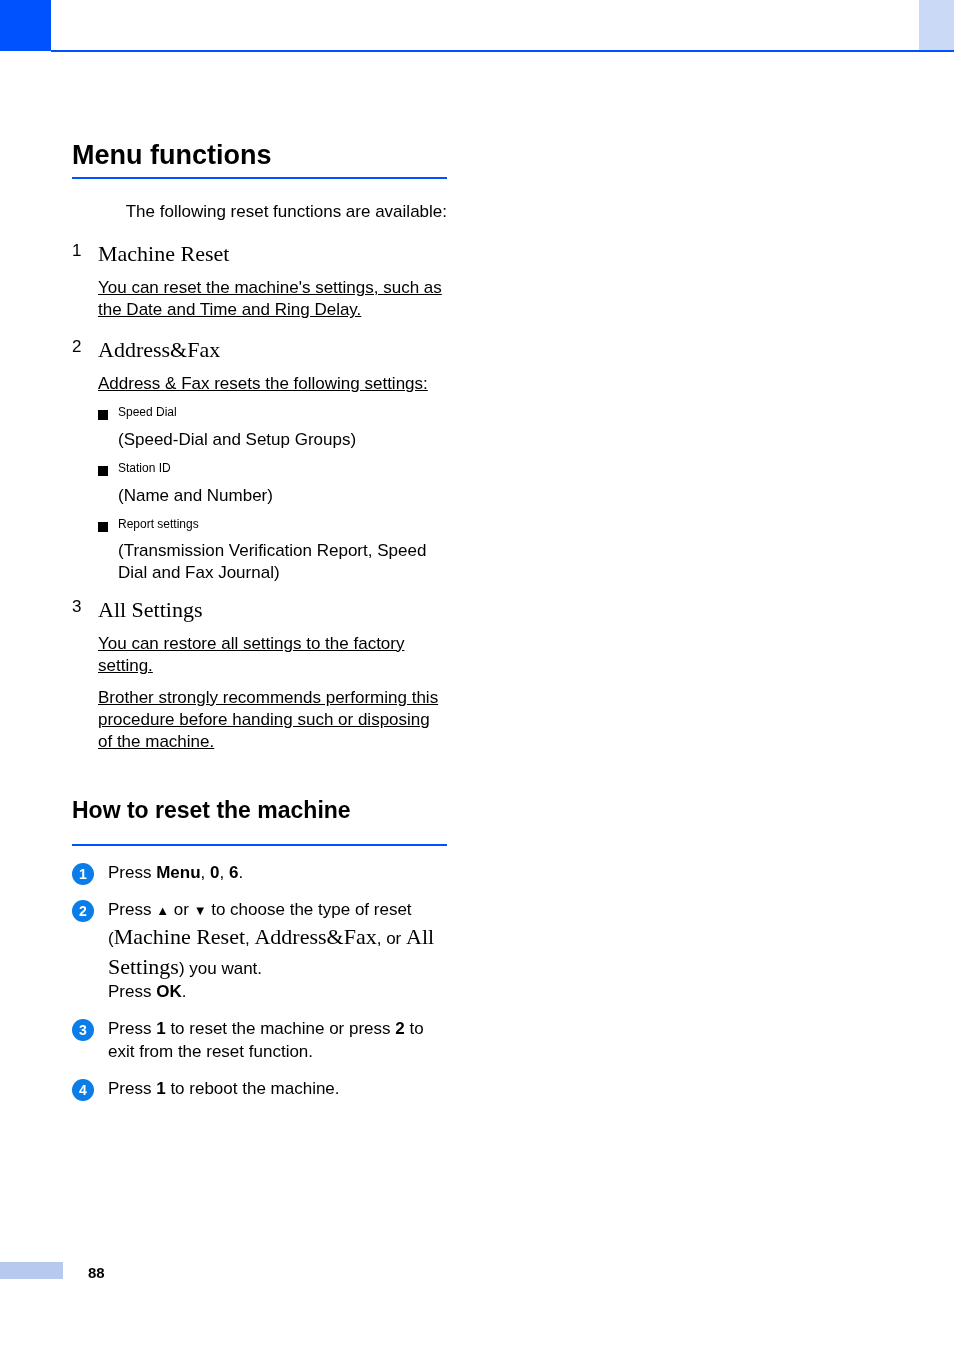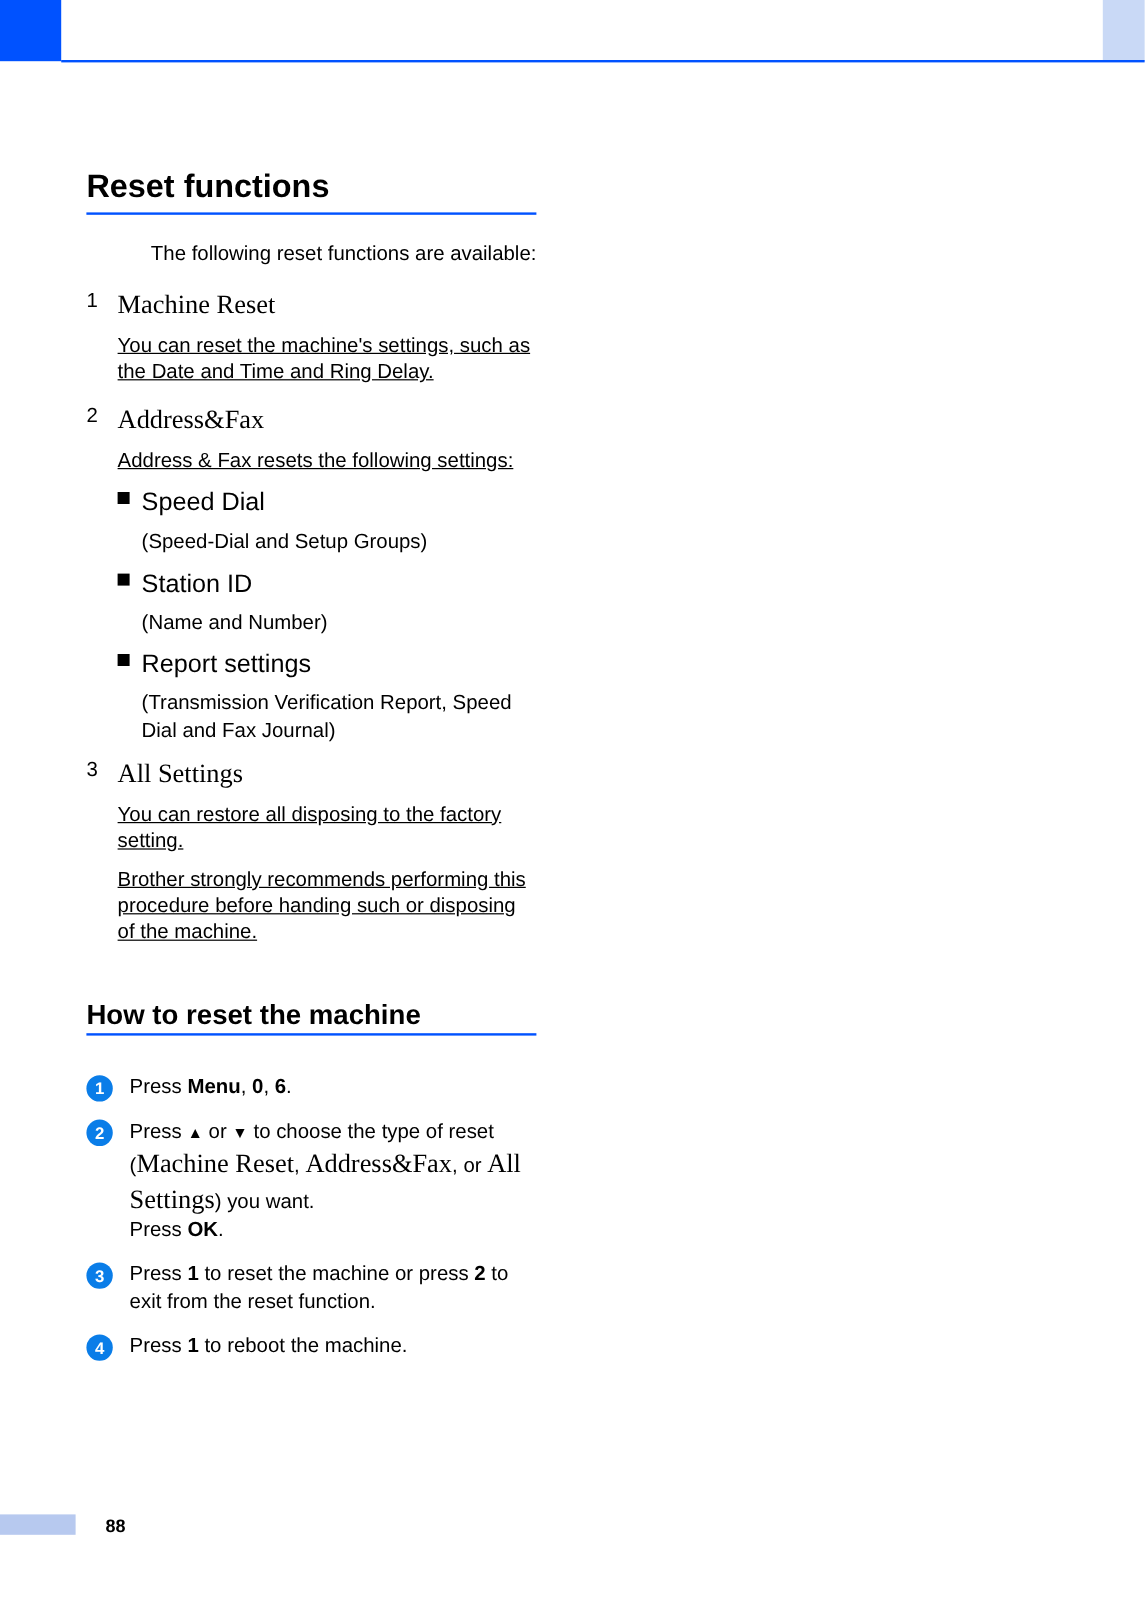"Reset functions" div.section-title { text: Reset -> Menu }
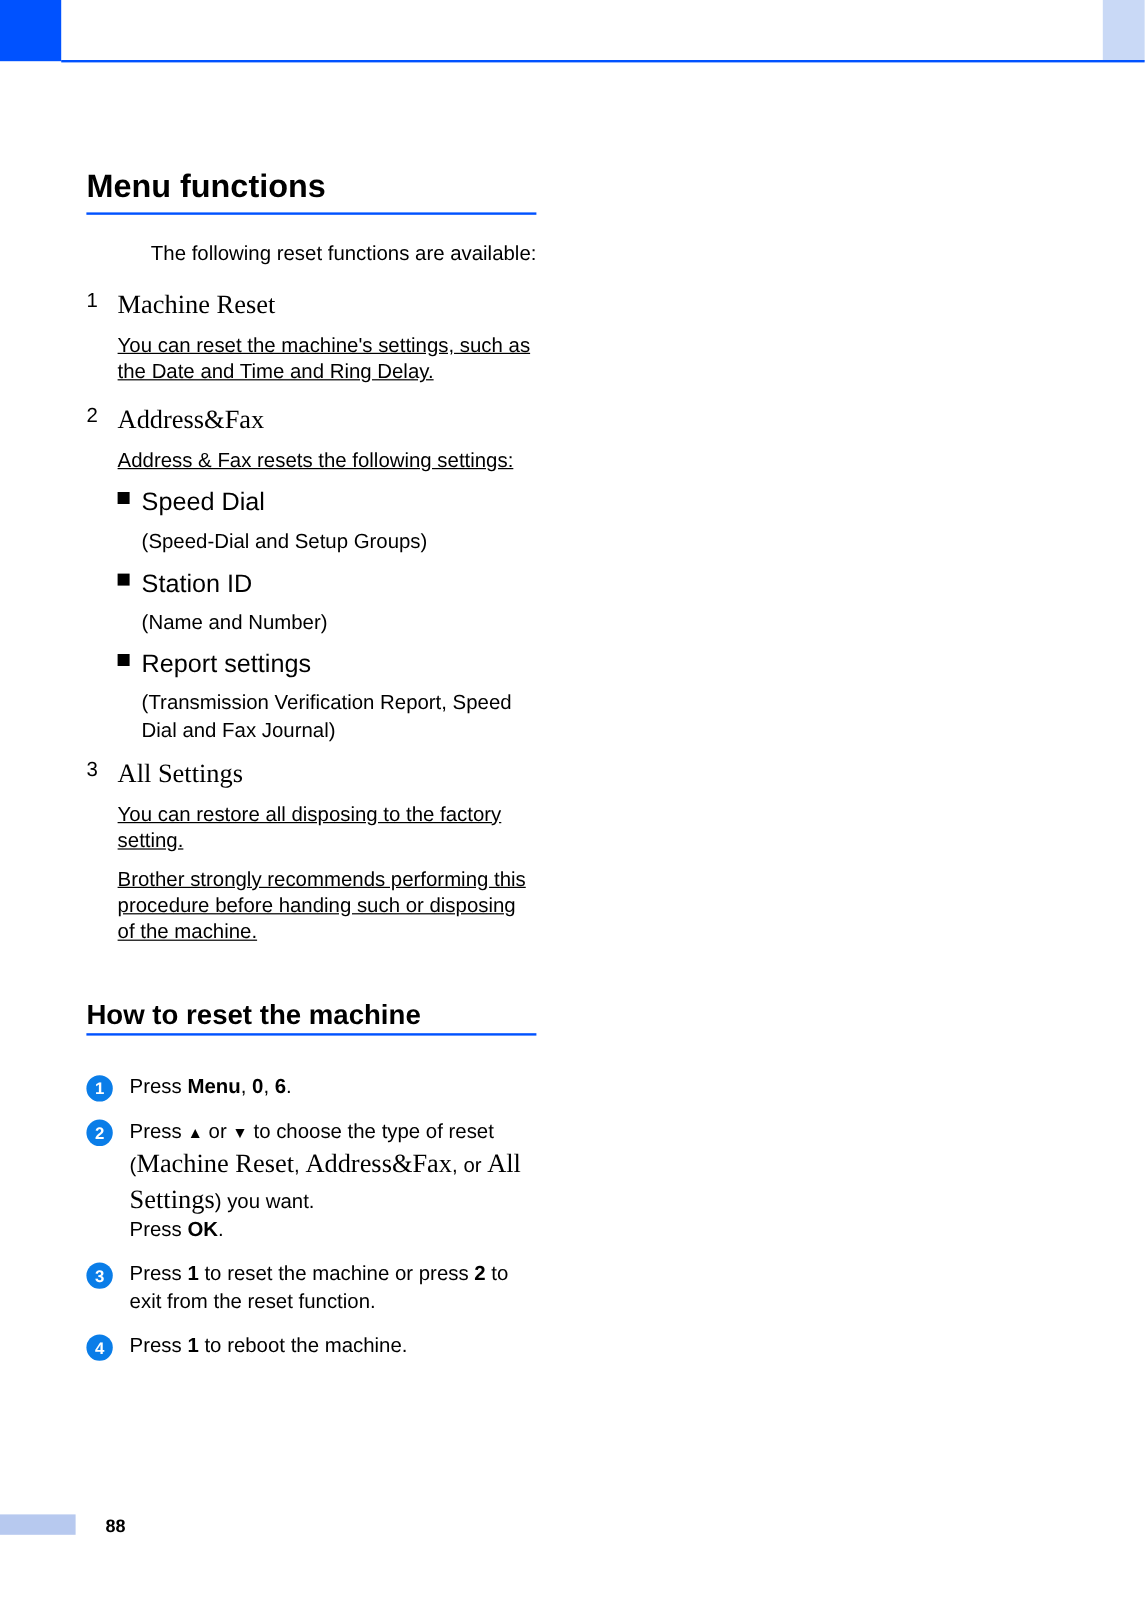"Speed Dial" .bullet .btext { font-size: 21px -> 12px }
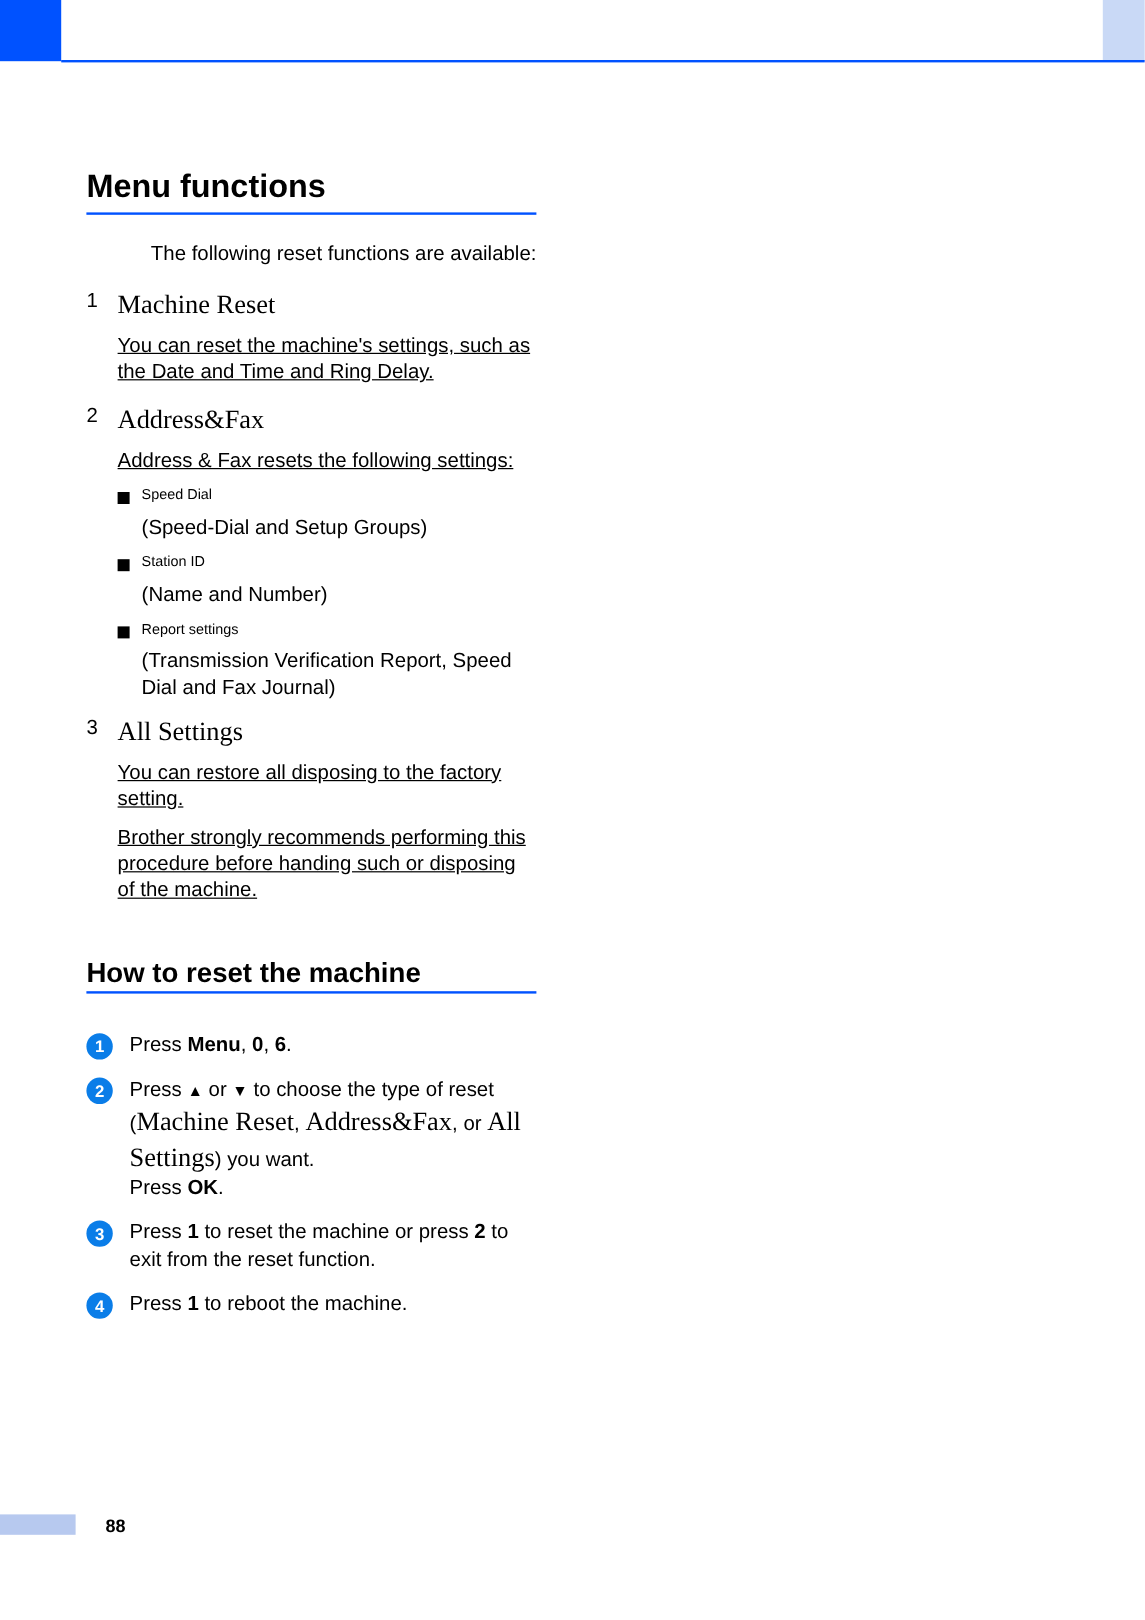"You can restore all disposing" div.para { text: disposing -> settings }
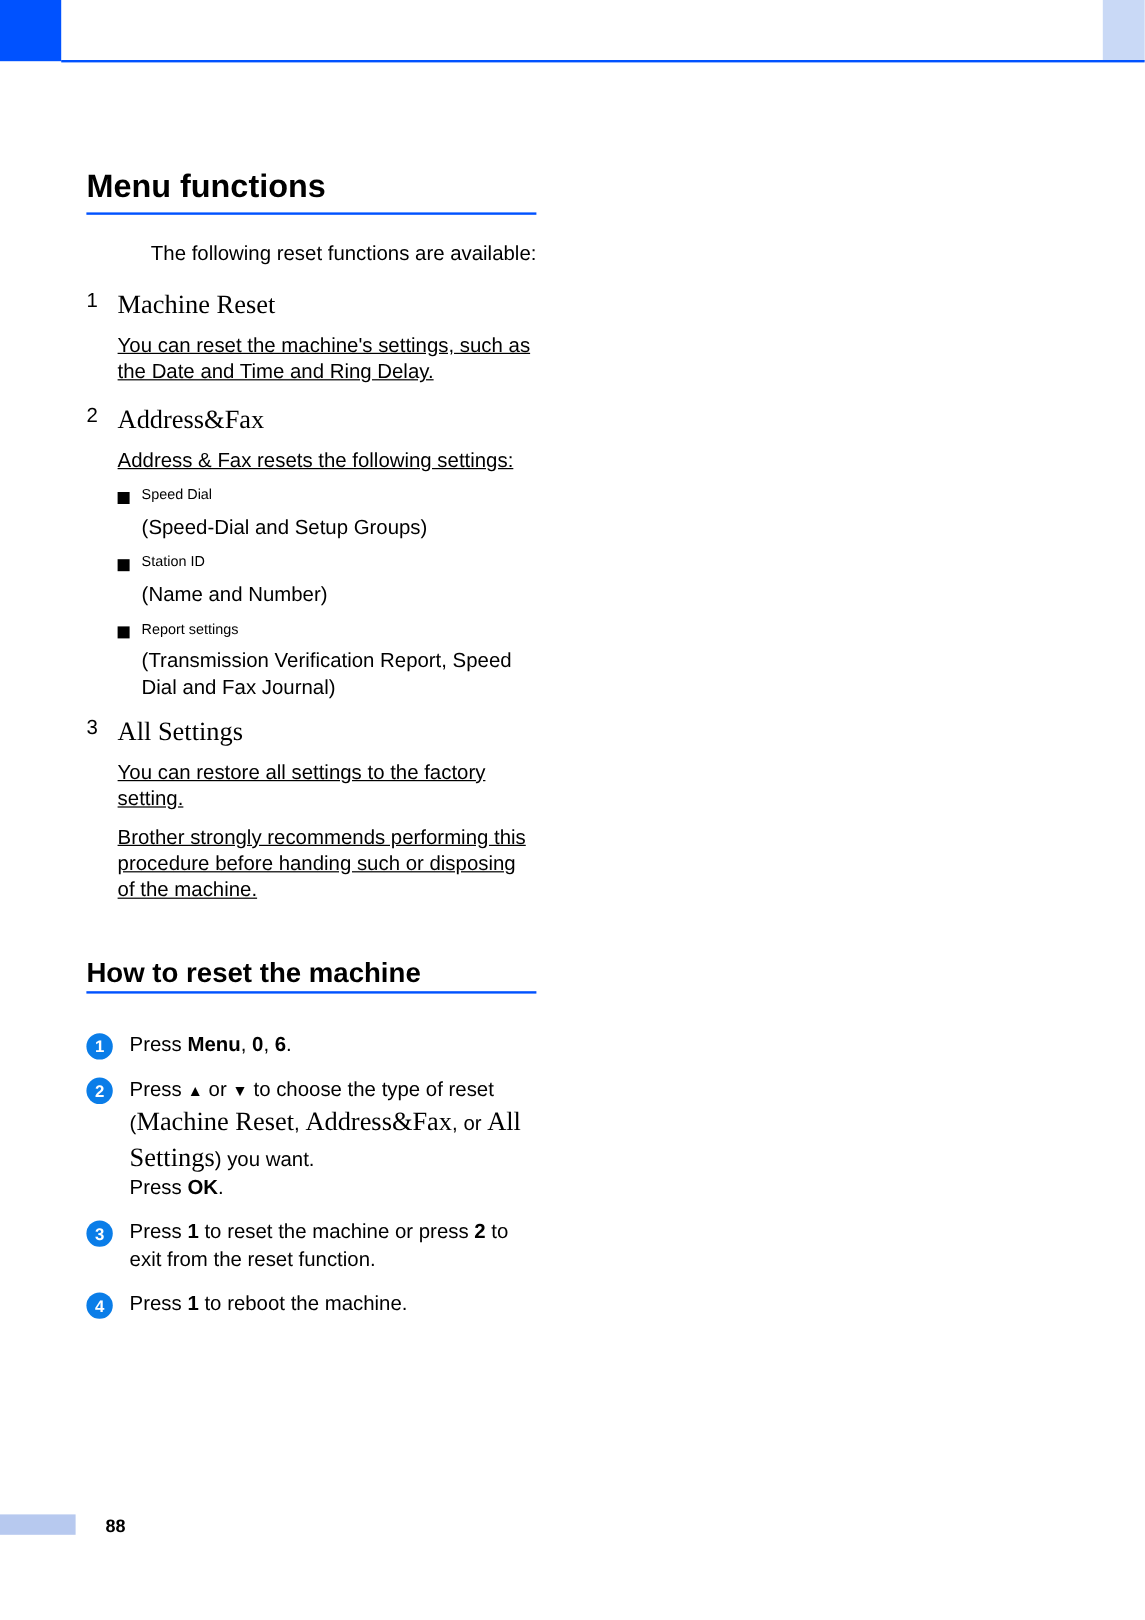"How to reset the machine" .subtitle { margin-bottom: 32px -> 16px; padding-bottom: 2px -> 20px }
